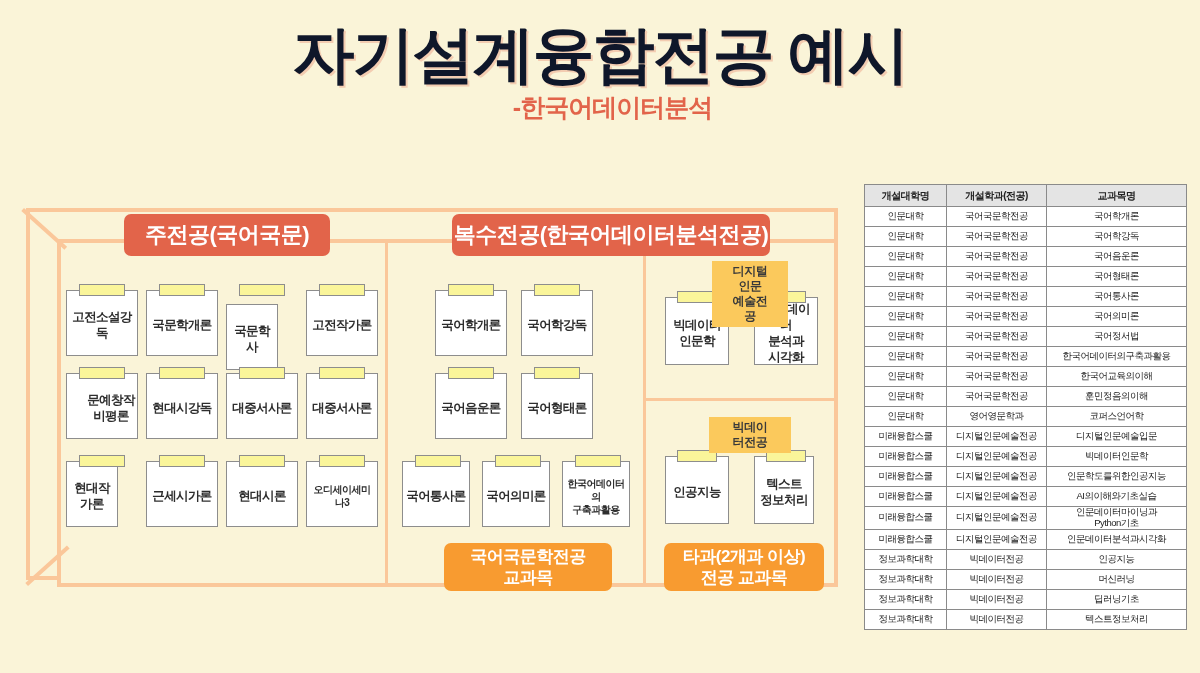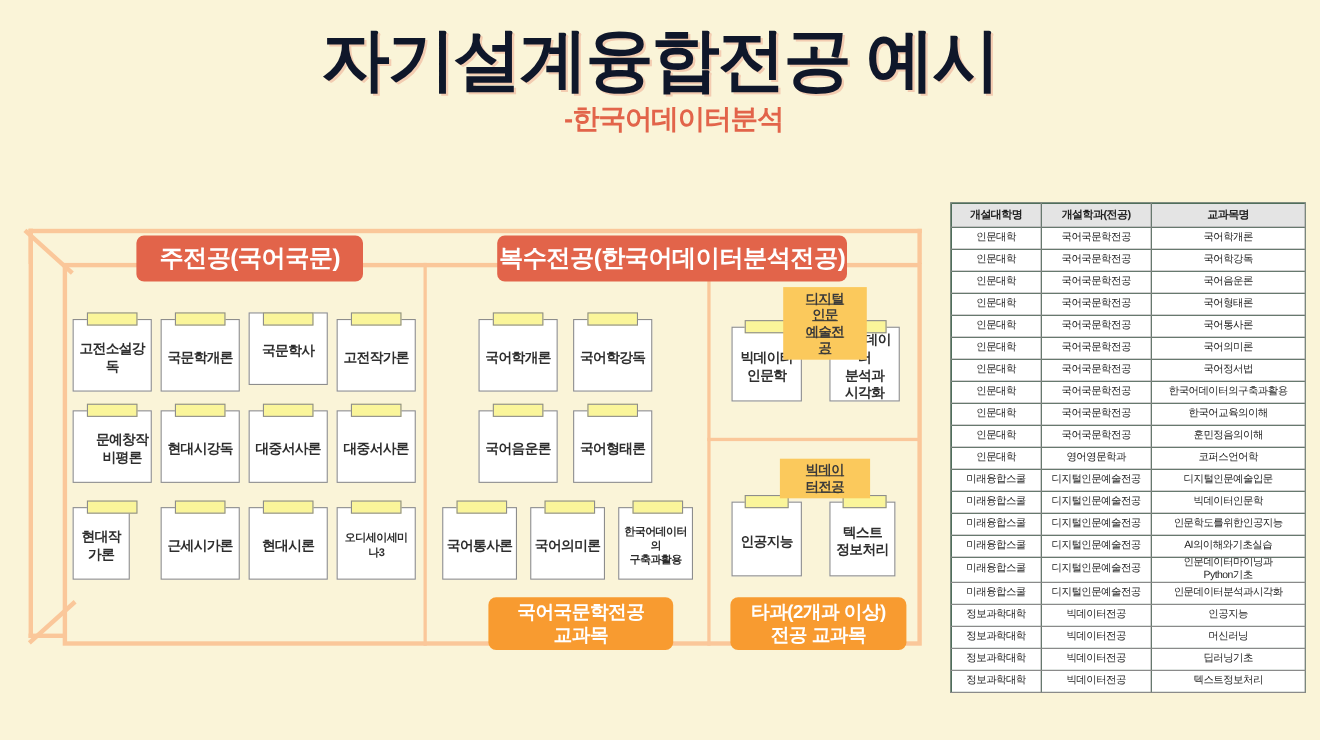"개설대학명" #course-table { background: #14532d -> #4d7c0f }
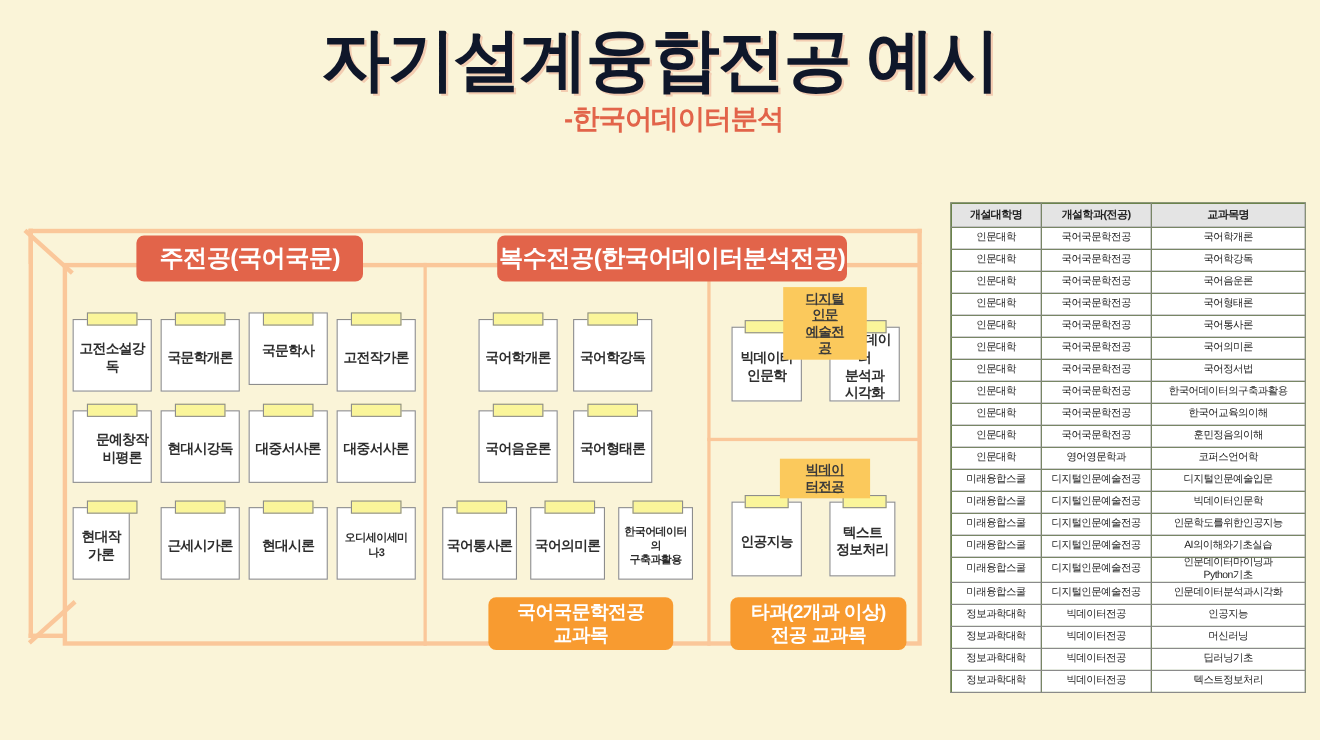"디지털인문" .group-label { text-decoration: underline -> none }
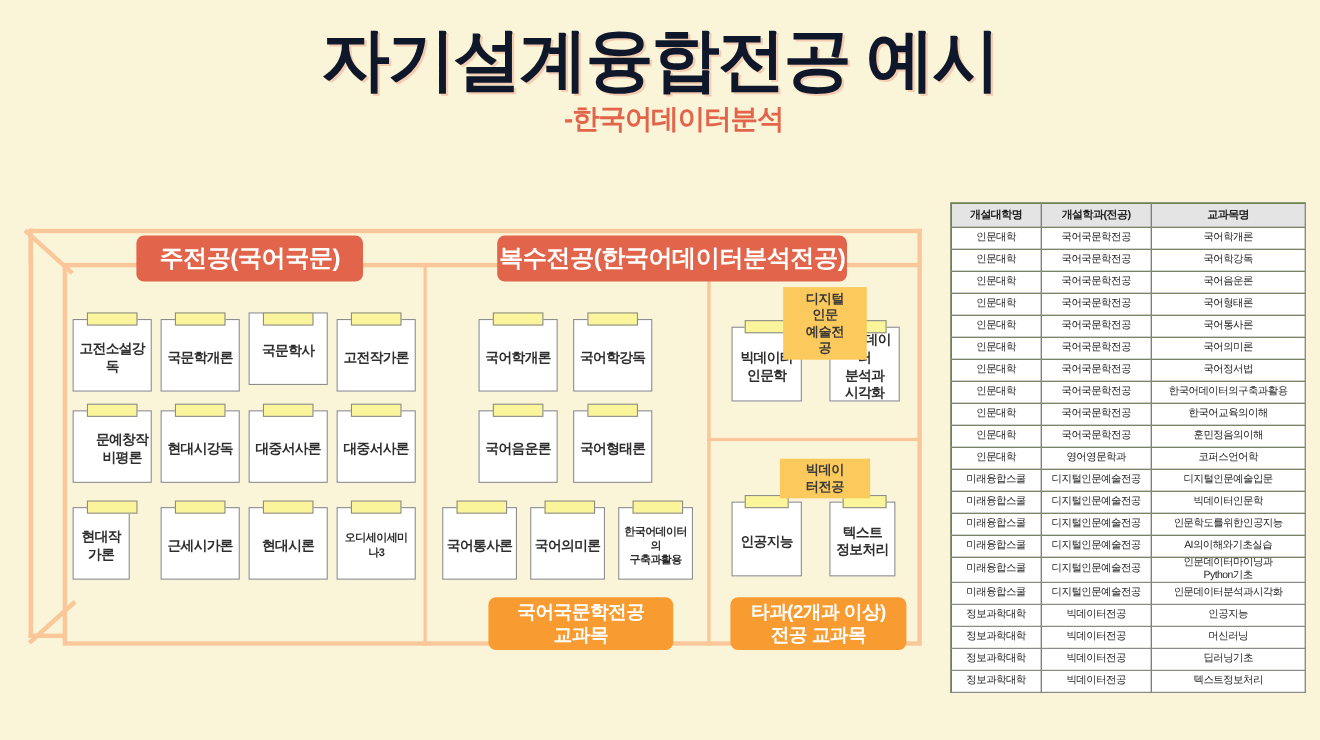"국문학사" div.card { top: 284px -> 304px; width: 72px -> 52px }
